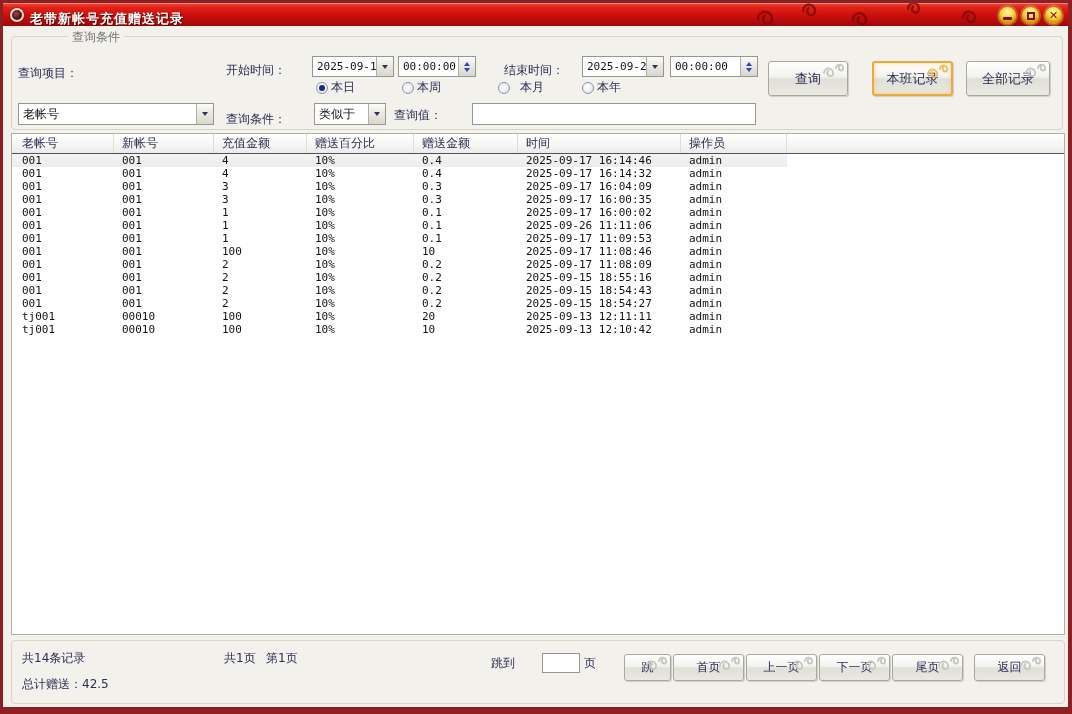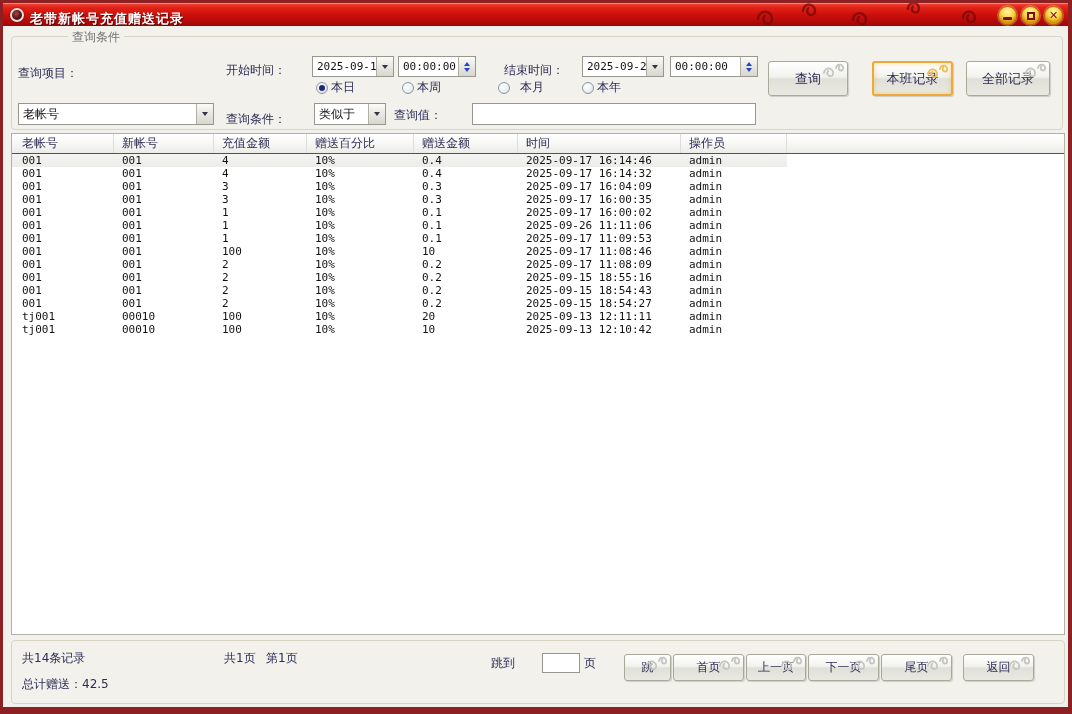"上一页" button.btn3d { width: 60px -> 71px }
